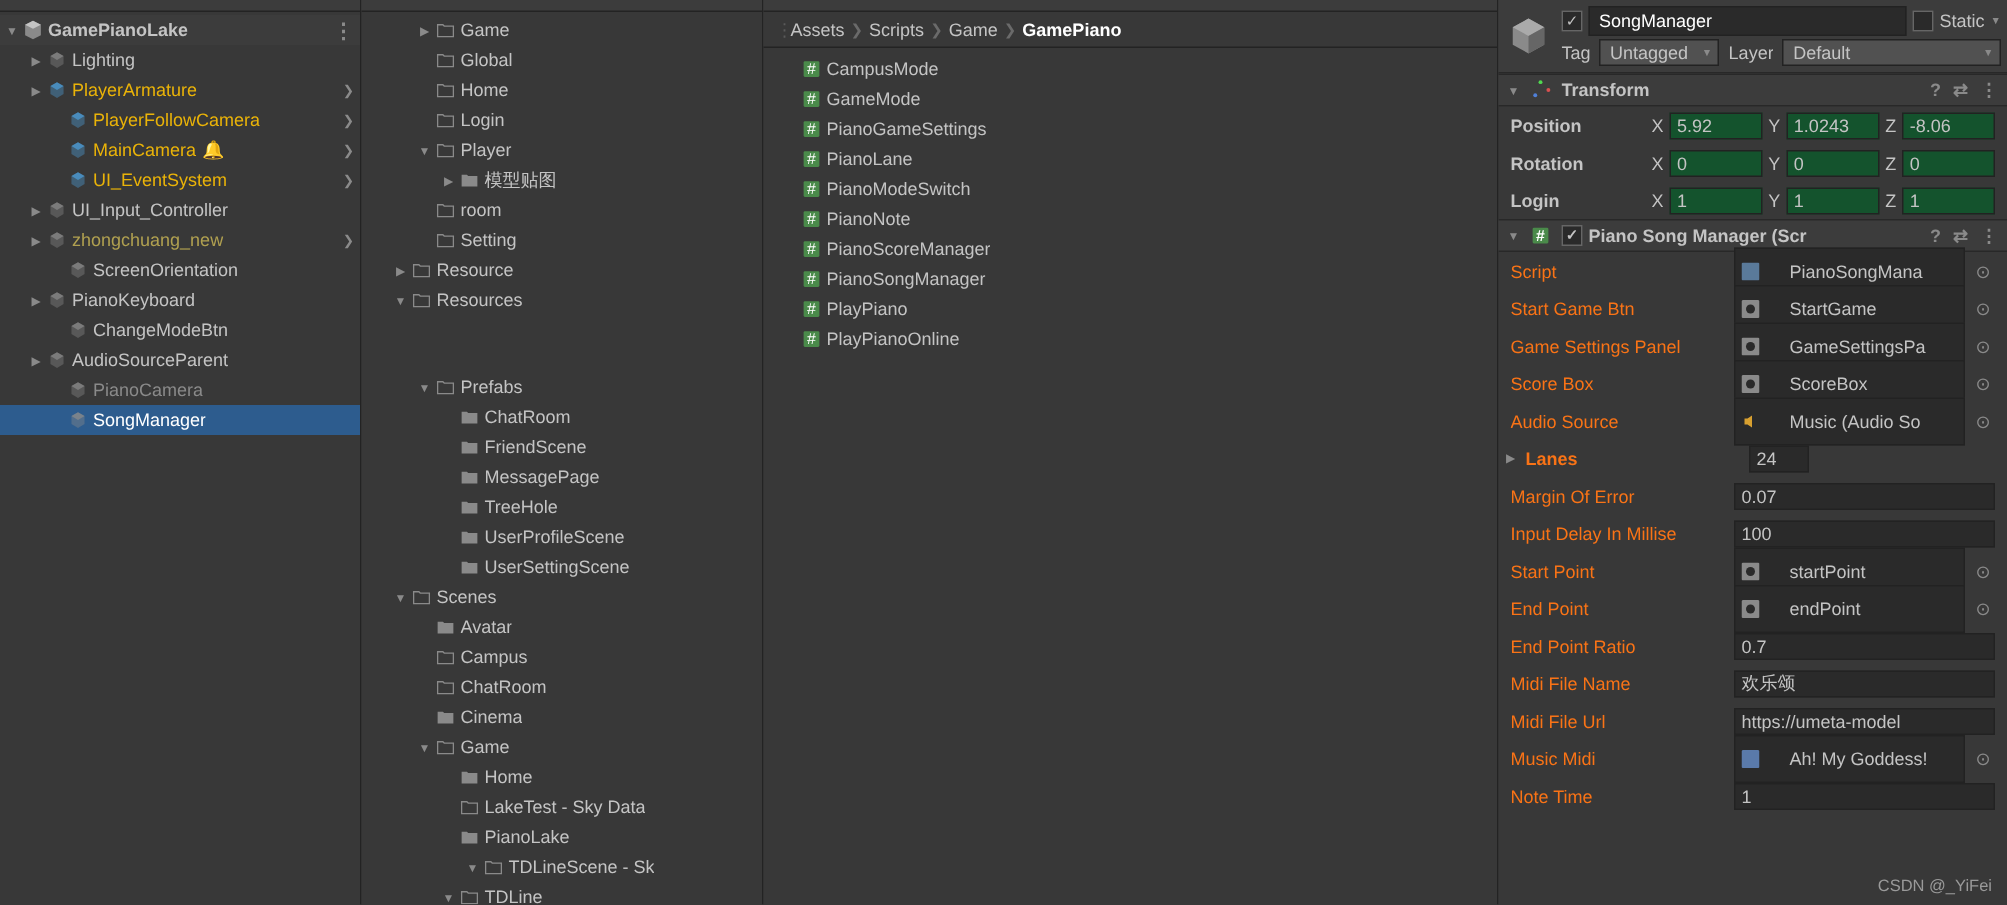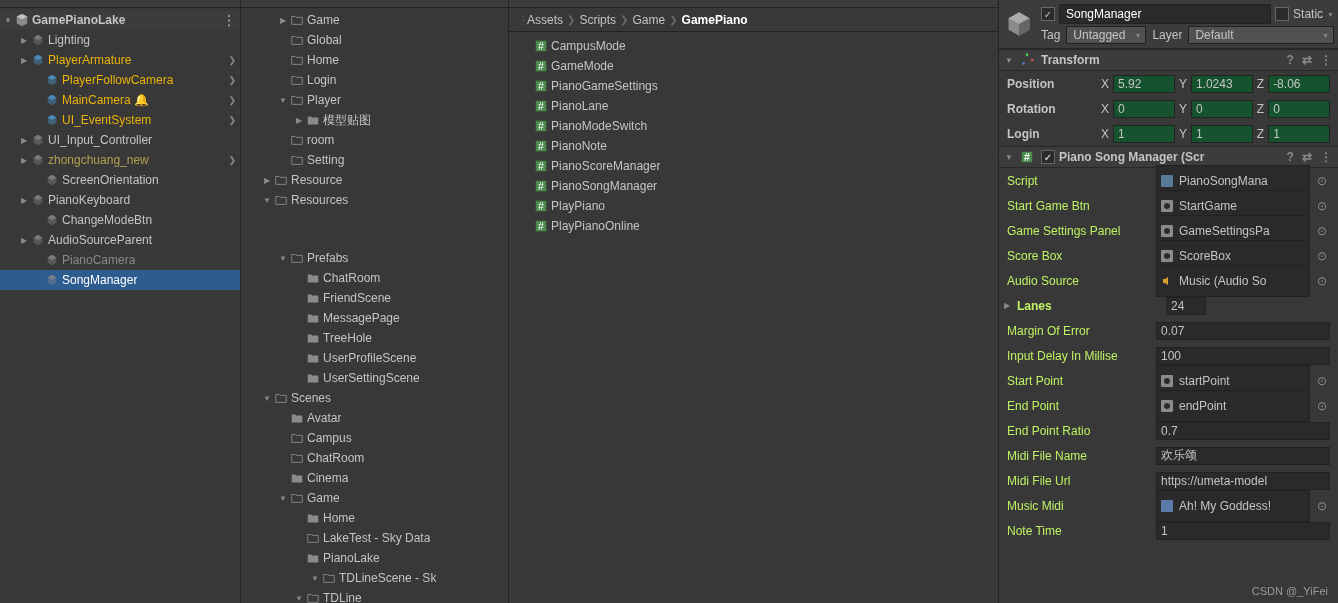"Script" .prop-label { color: #bef264 -> #f97316 }
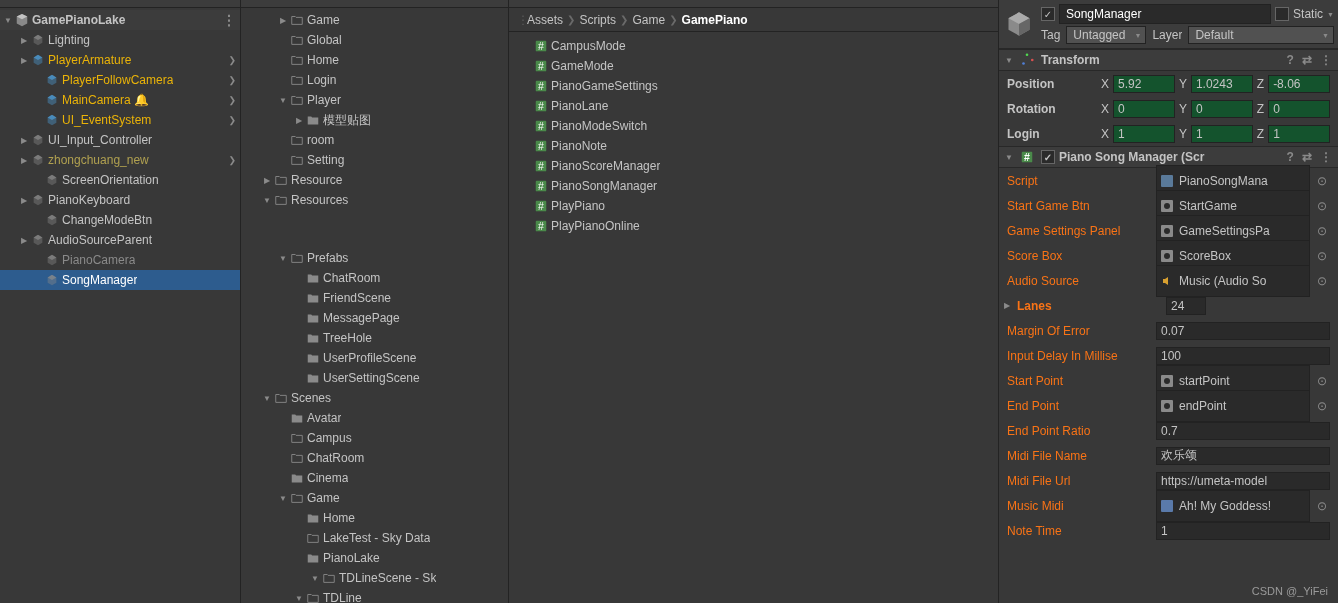"PianoSongMana" .obj-field { gap: 6px -> 20px }
